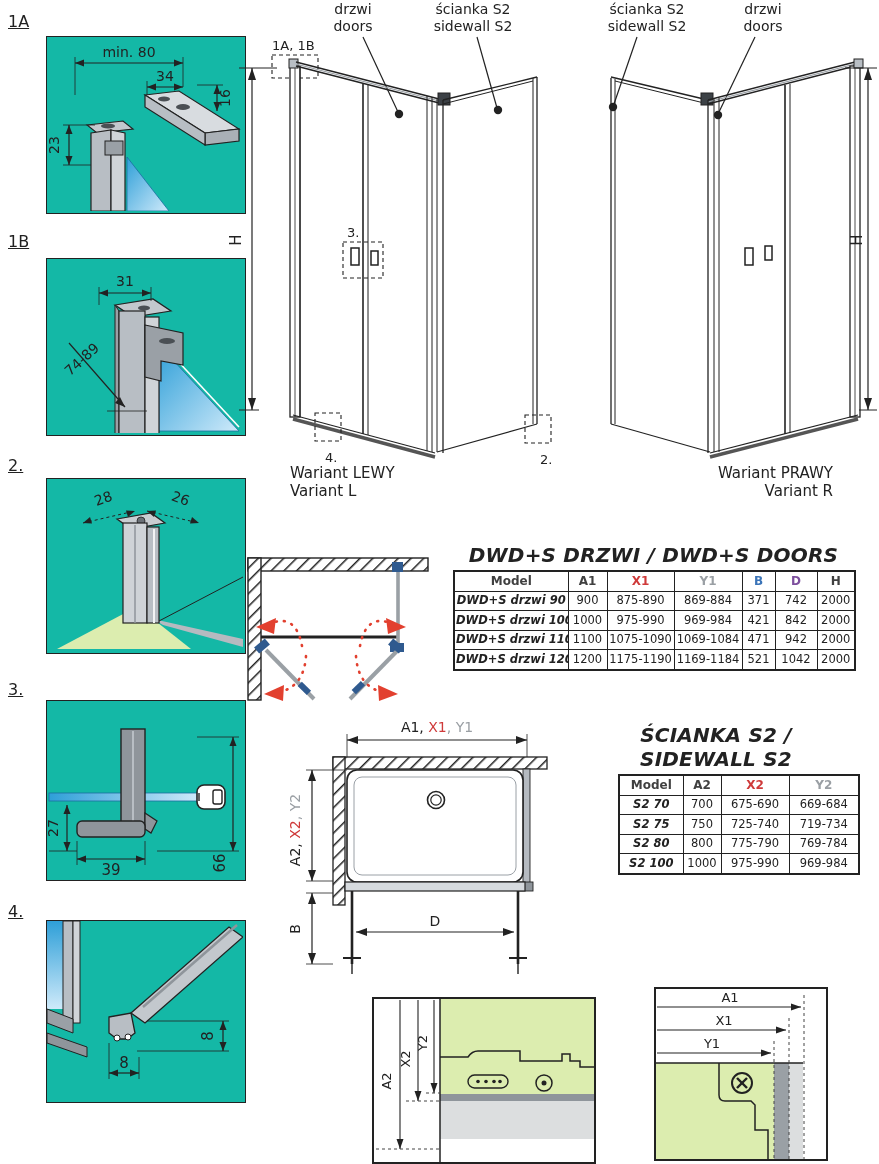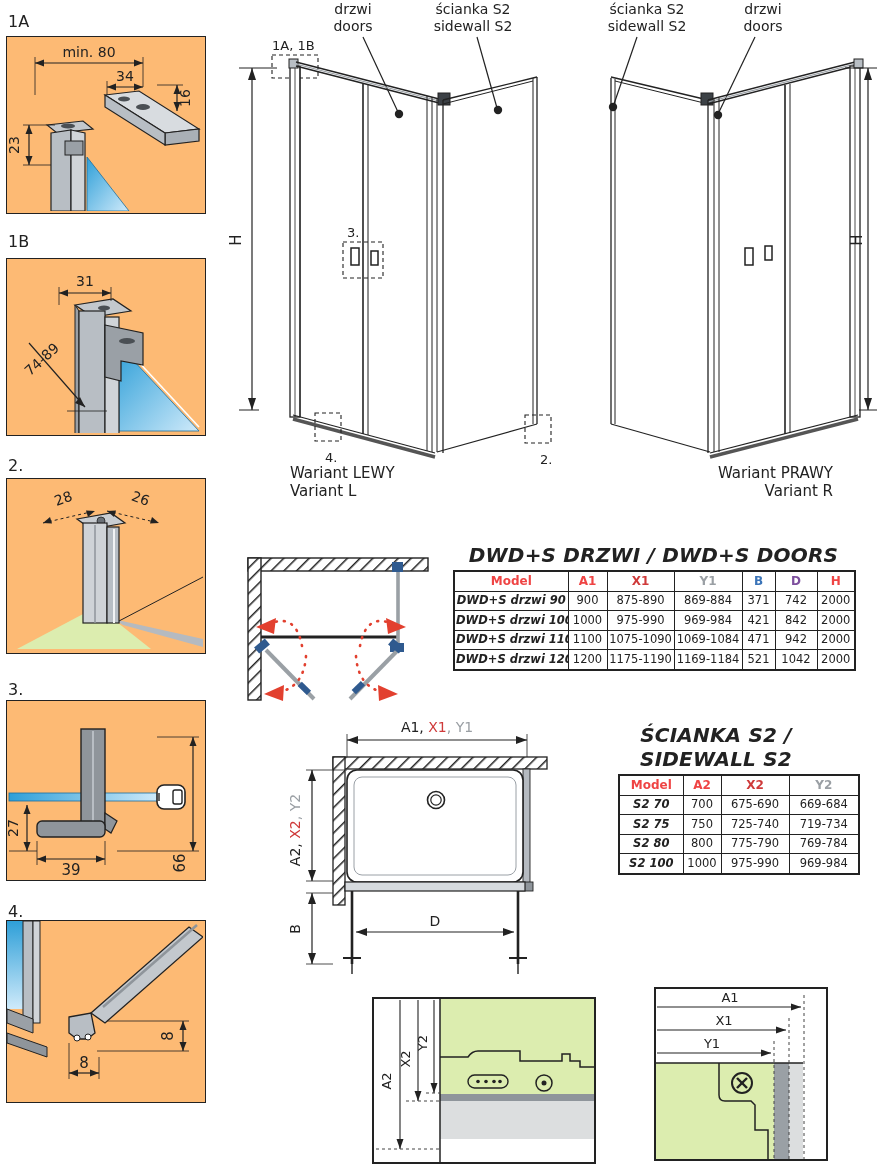"1A" .det-label { text-decoration: none -> underline }
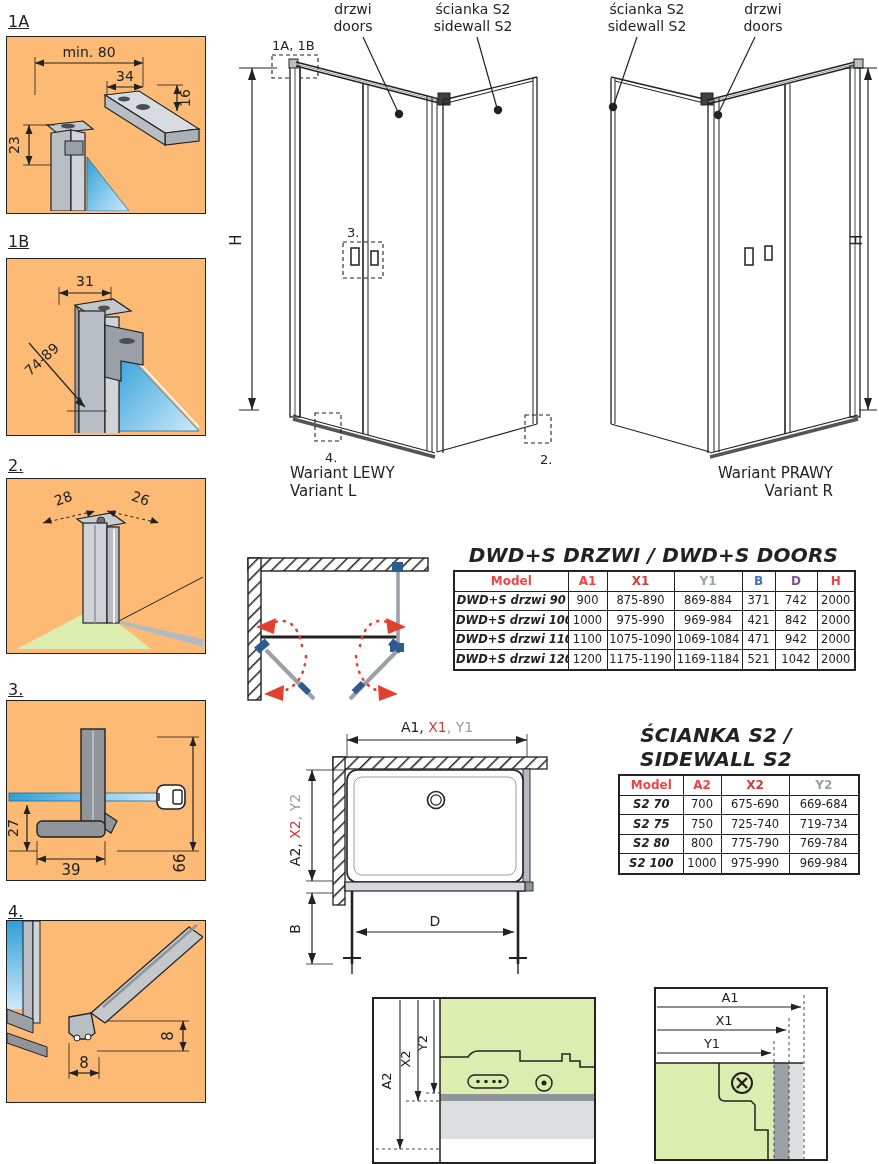"min. 80" .det { background: #fdba74 -> #14b8a6; margin-left: none -> 40px }
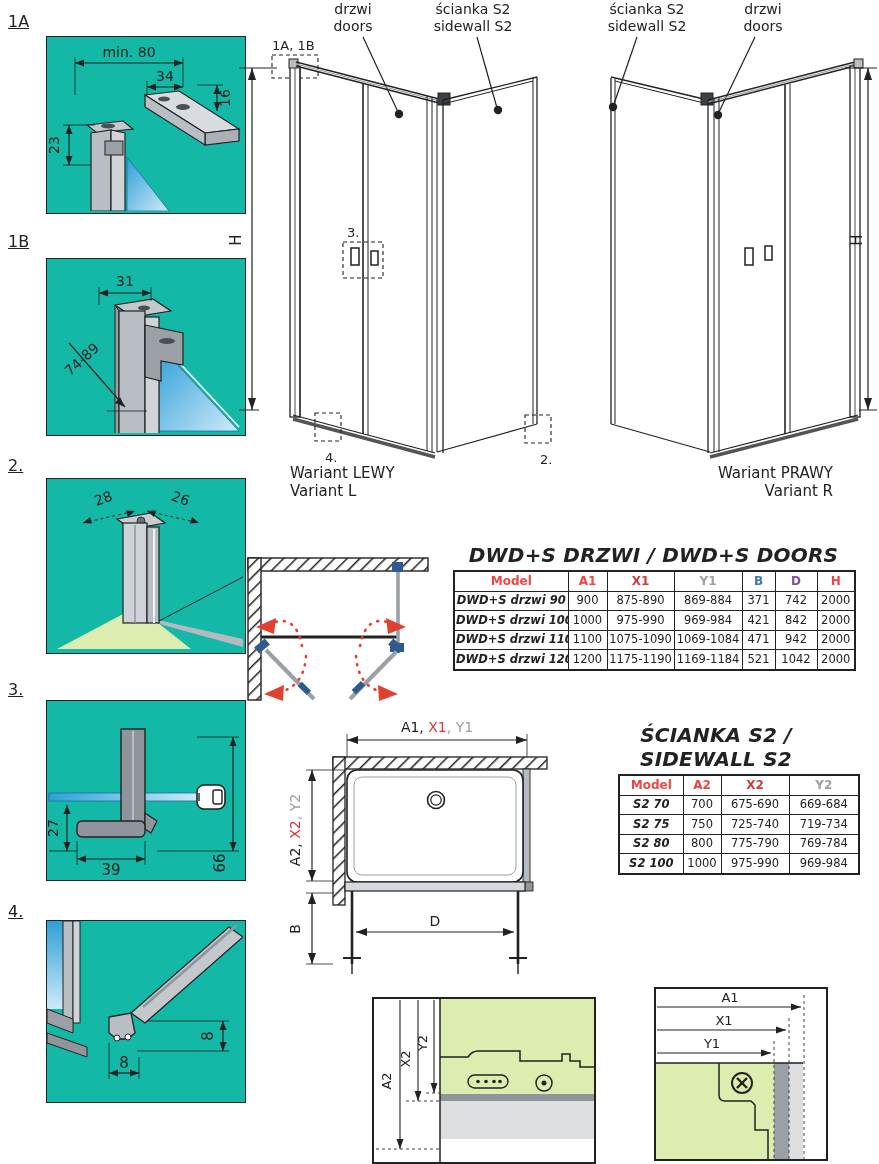"Model" .c-k { color: #ef4444 -> #404040 }
